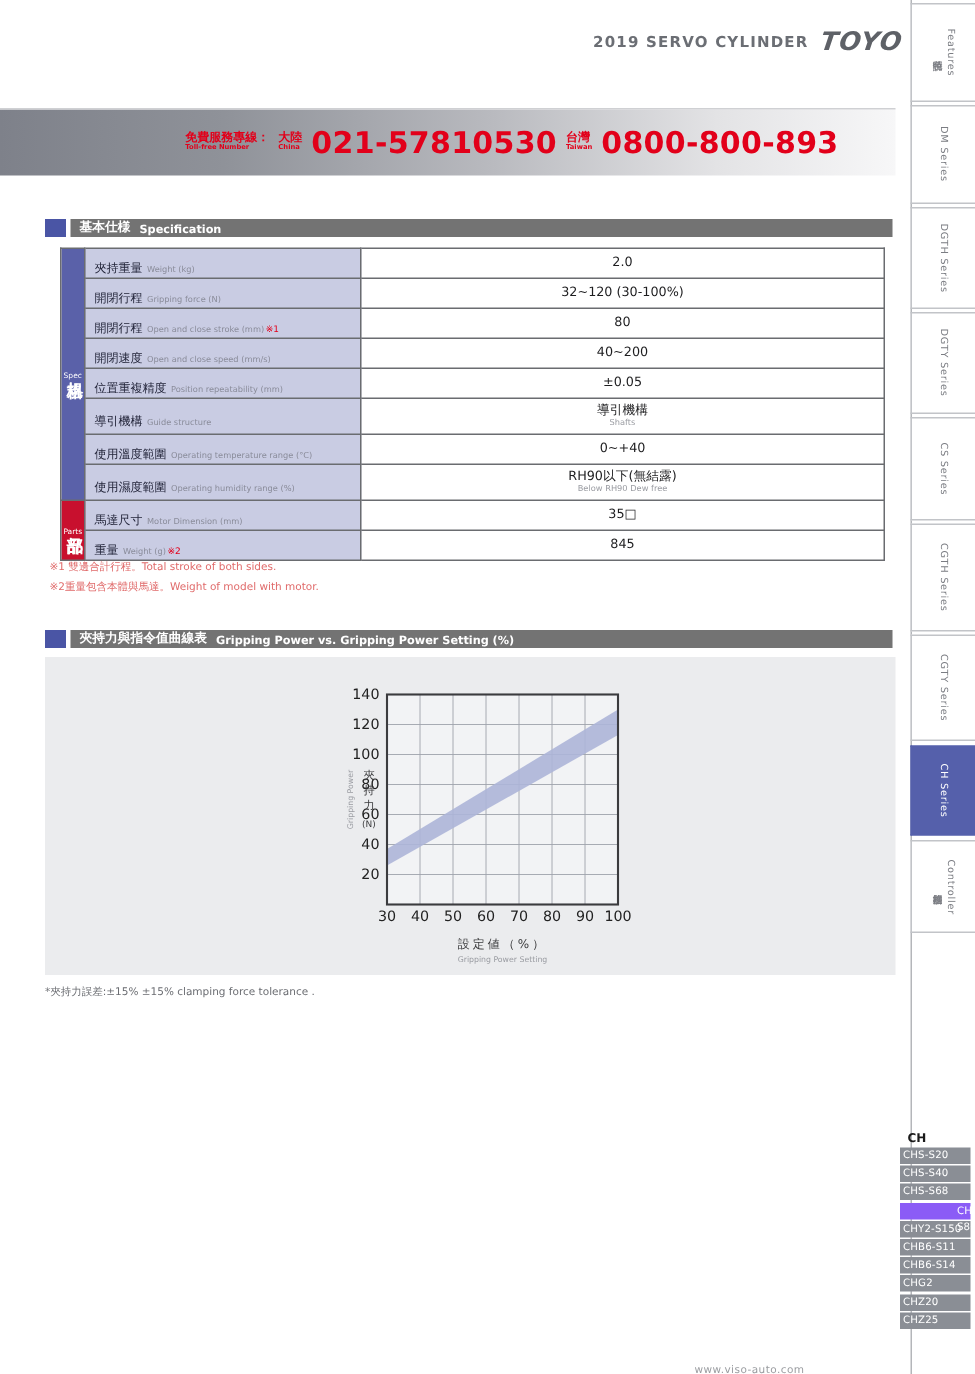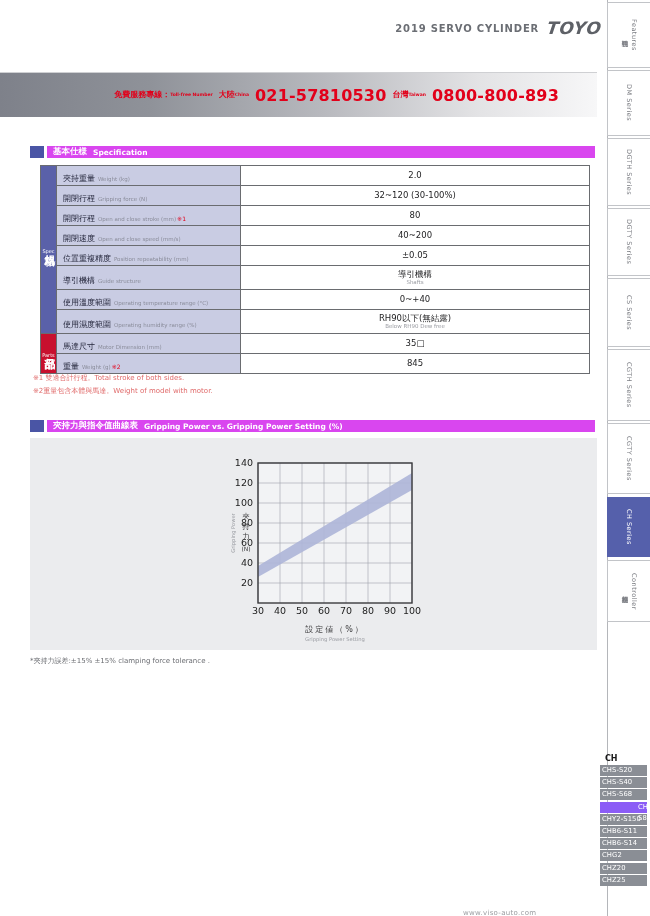"免費服務專線：" .stack { align-items: center -> flex-start; flex-direction: row -> column }
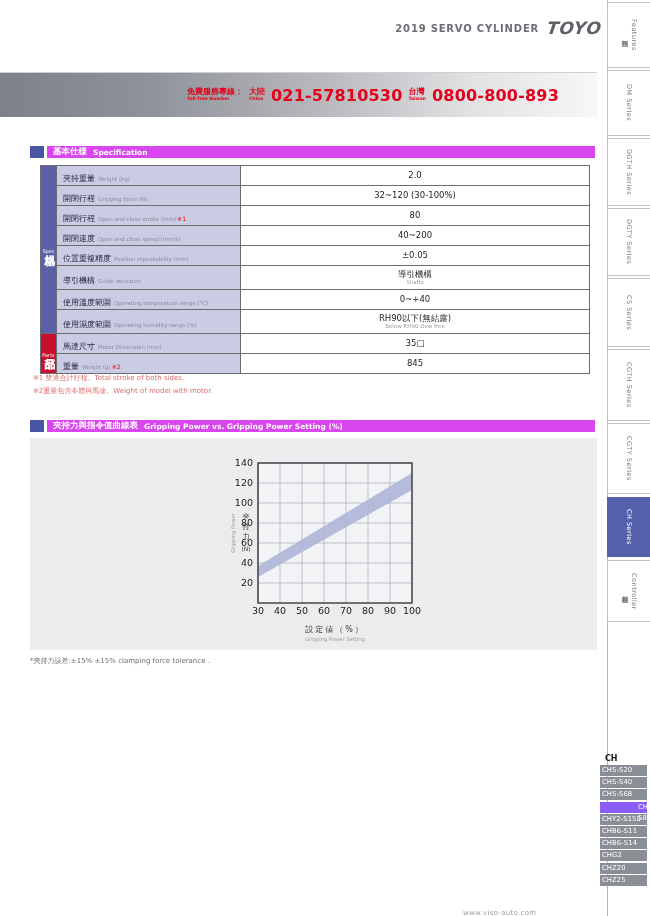"021-57810530" .hot-number { font-size: 16px -> 20px }
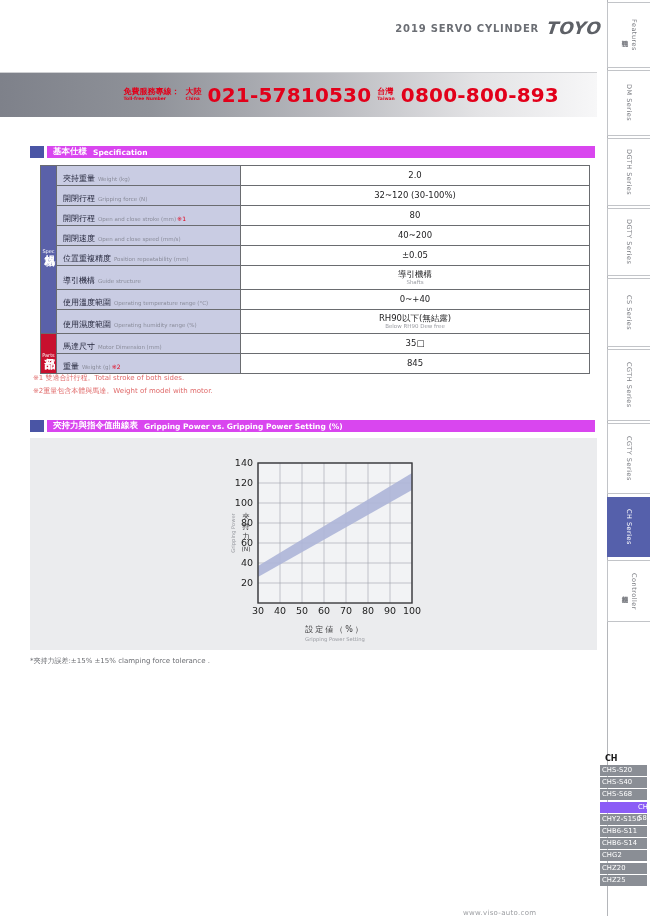"基本仕様" .section-bar .bar { background: #d946ef -> #737373 }
